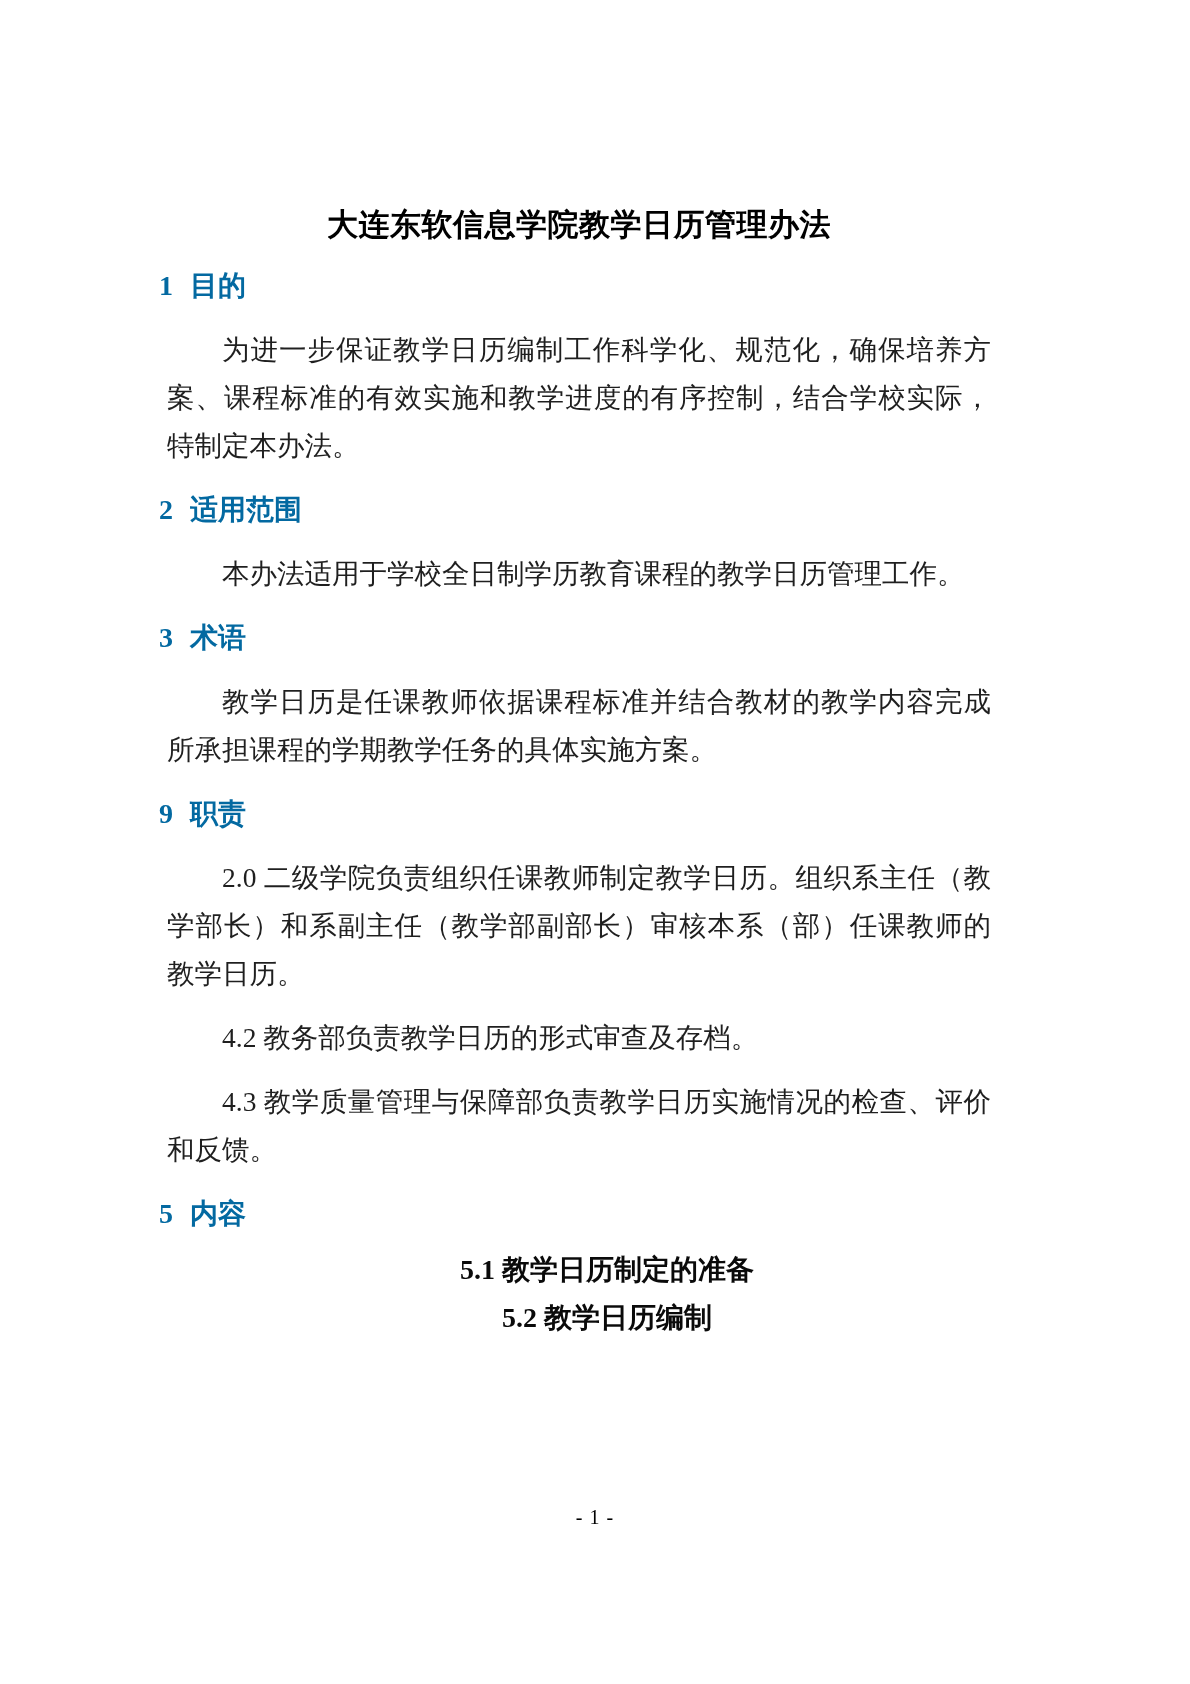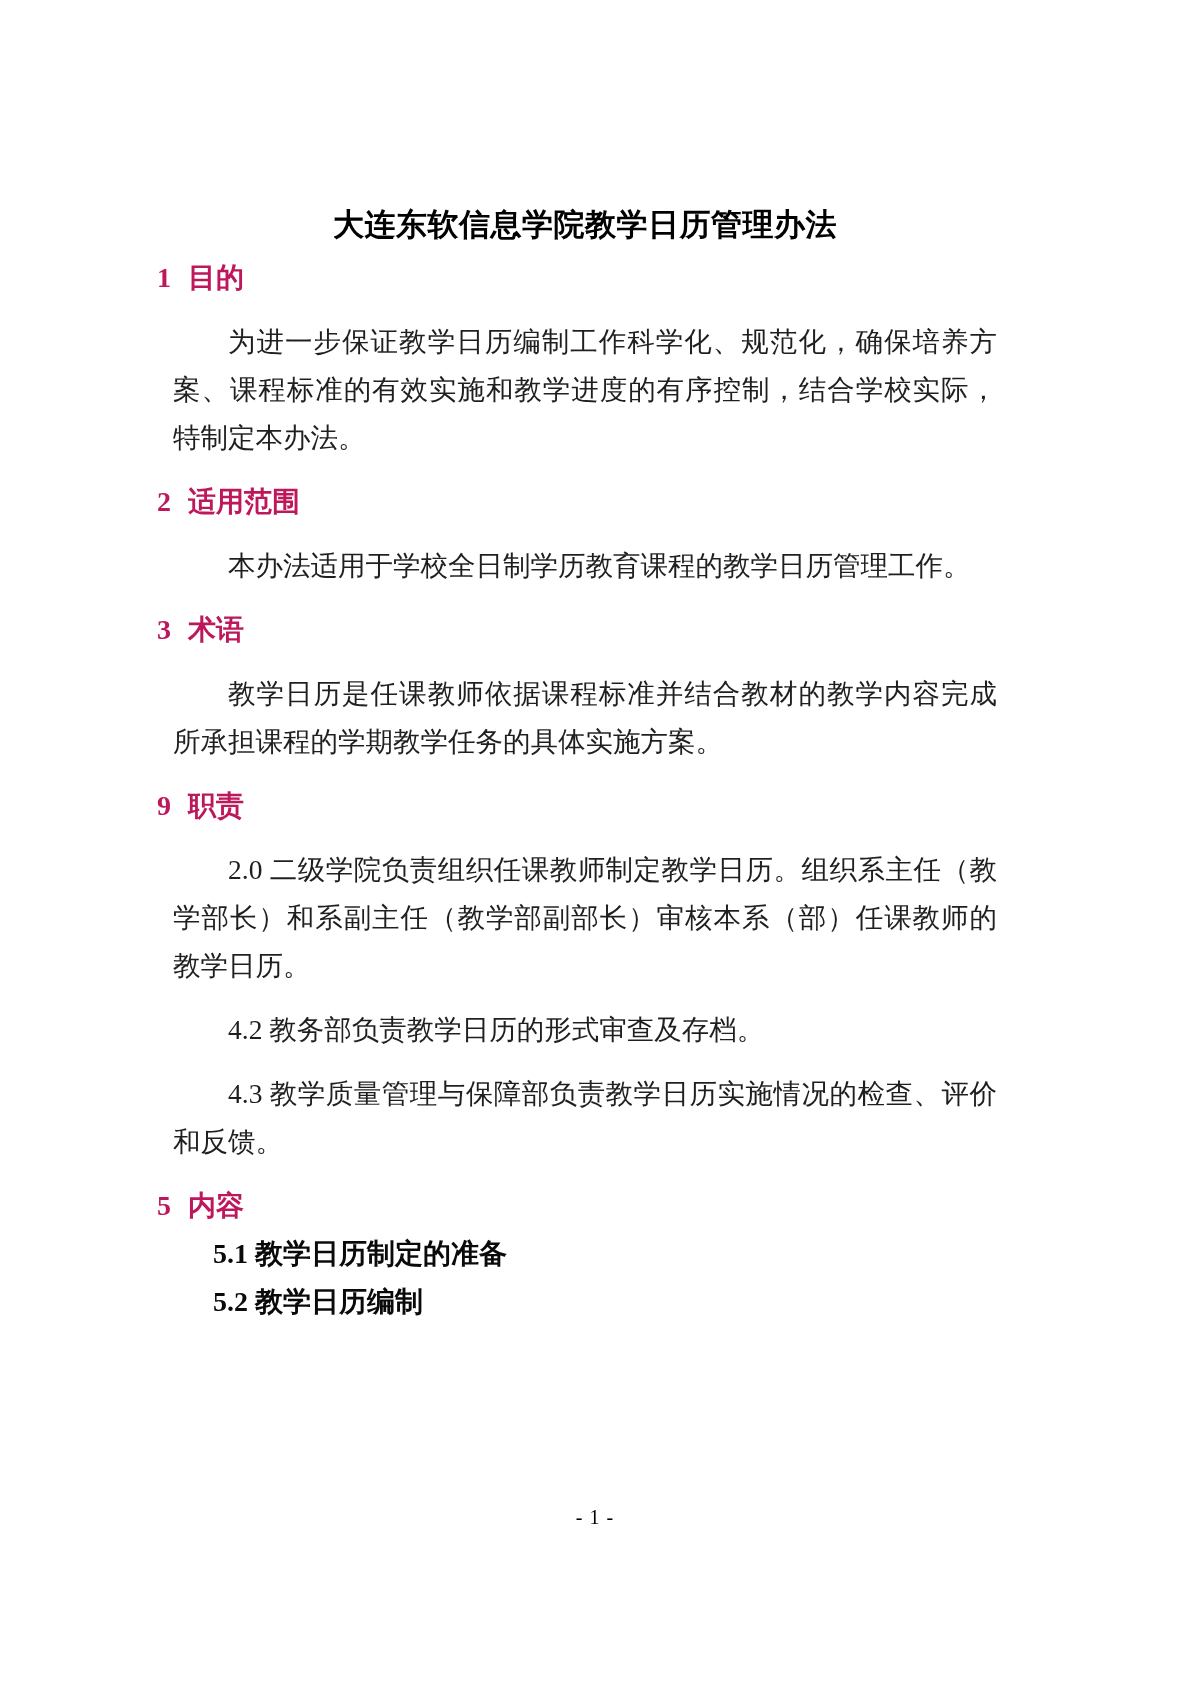"大连东软信息学院教学日历管理办法" .content { left: 157px -> 151px }
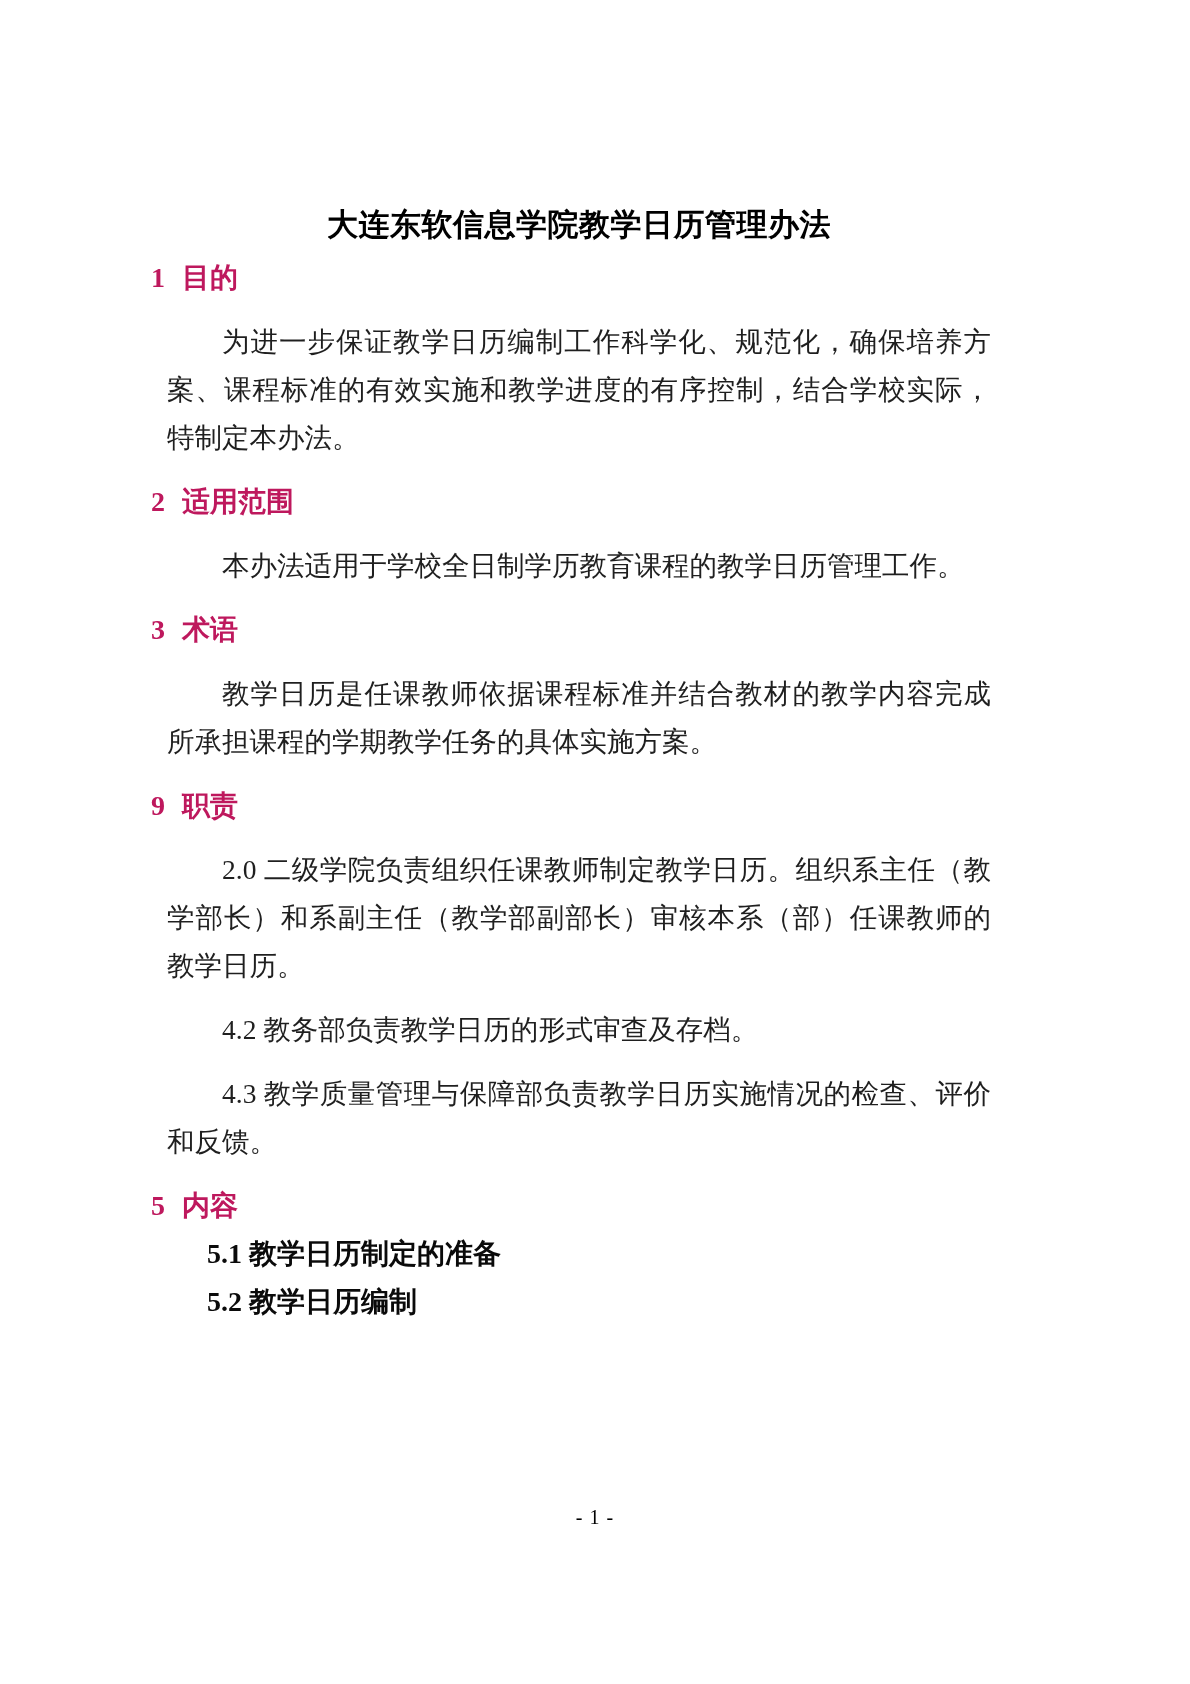"1 目的" .sec-h1 { color: #be185d -> #0369a1; margin: 0 -> 8px }
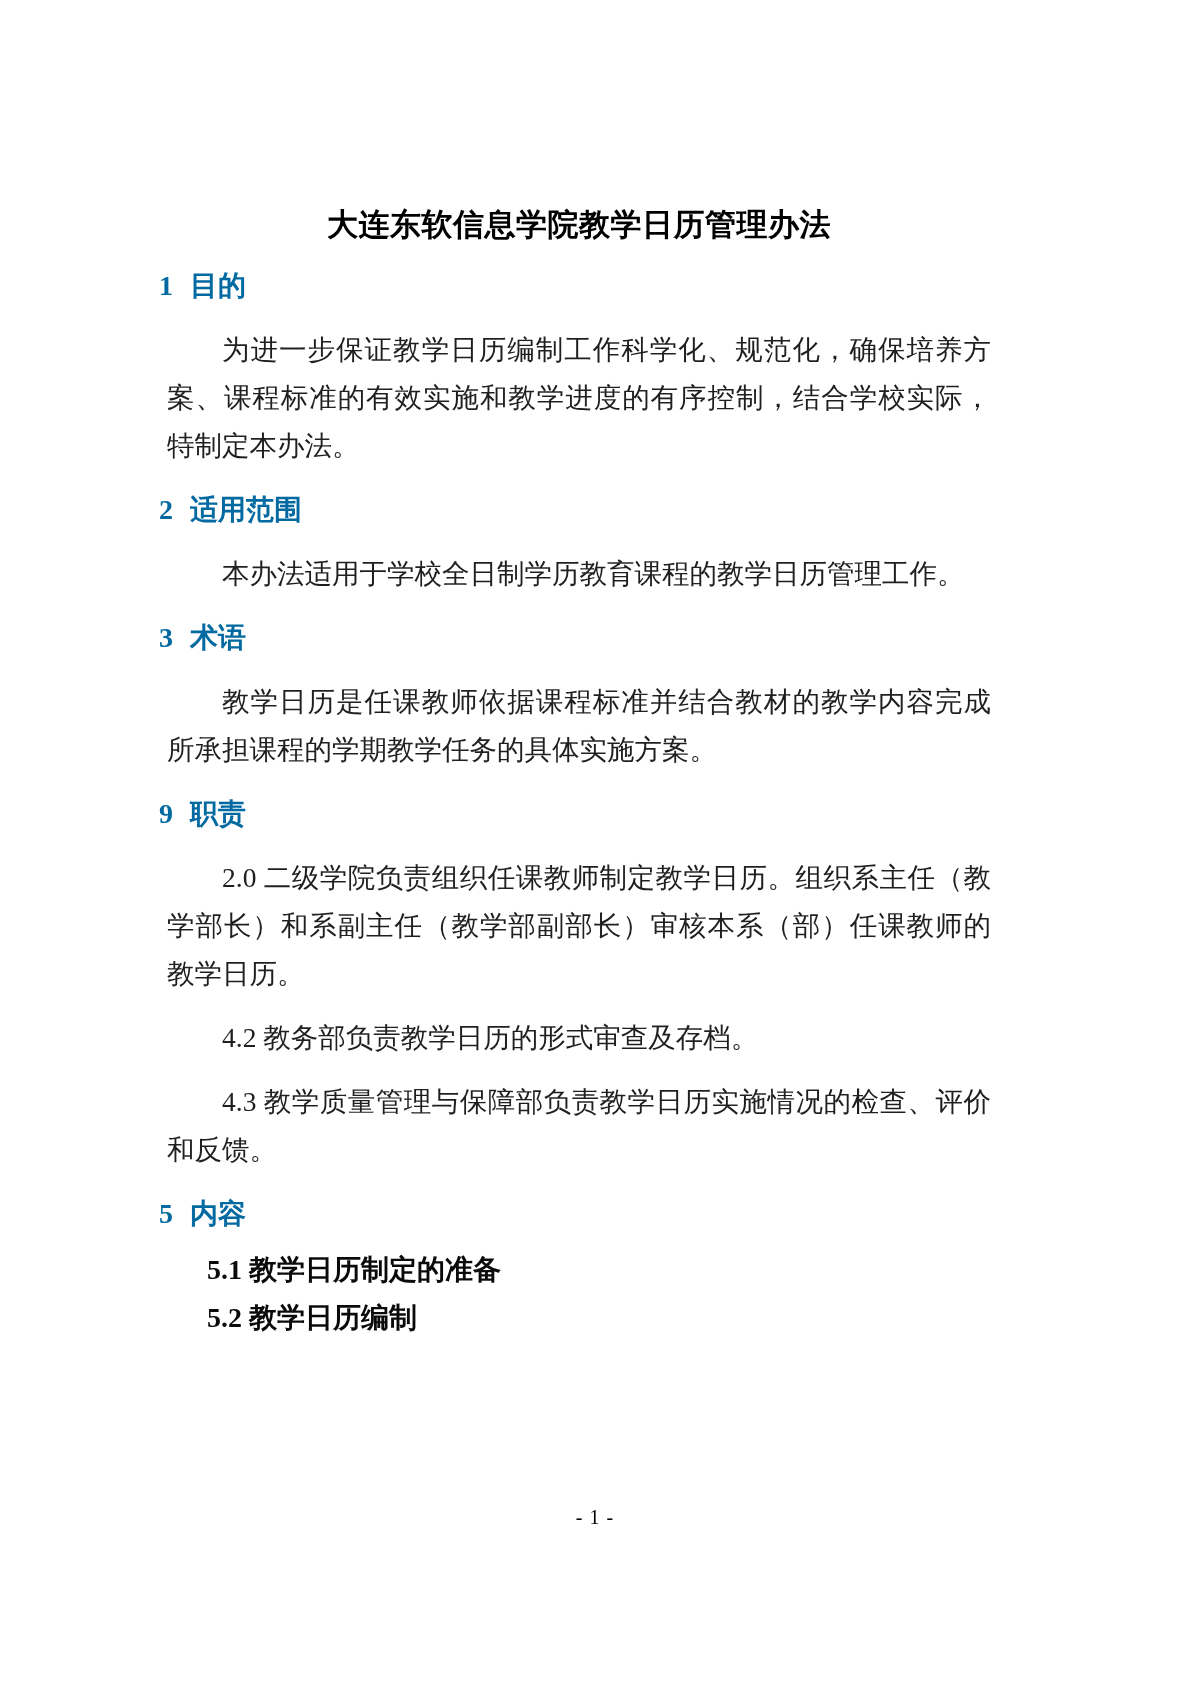"5.1 教学日历制定的准备" .sec-h2 { text-align: none -> center }
